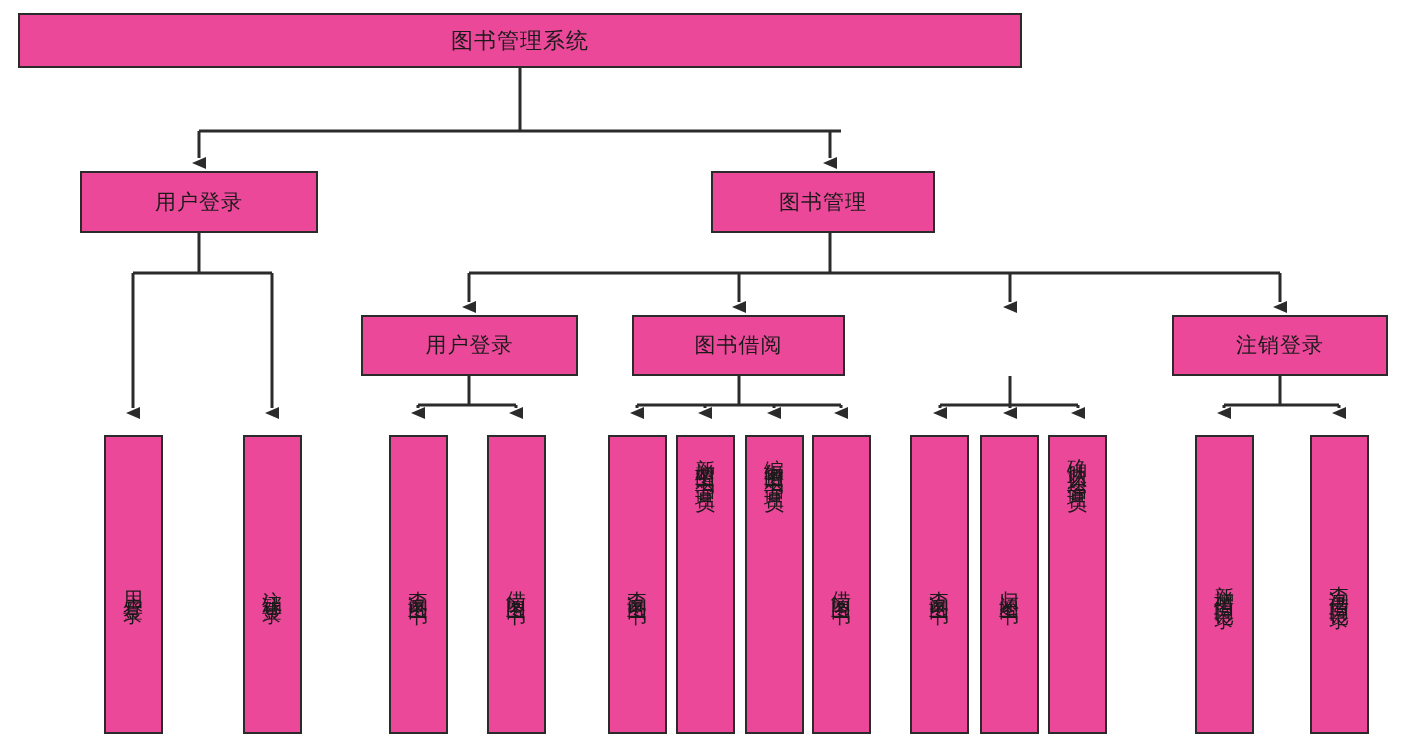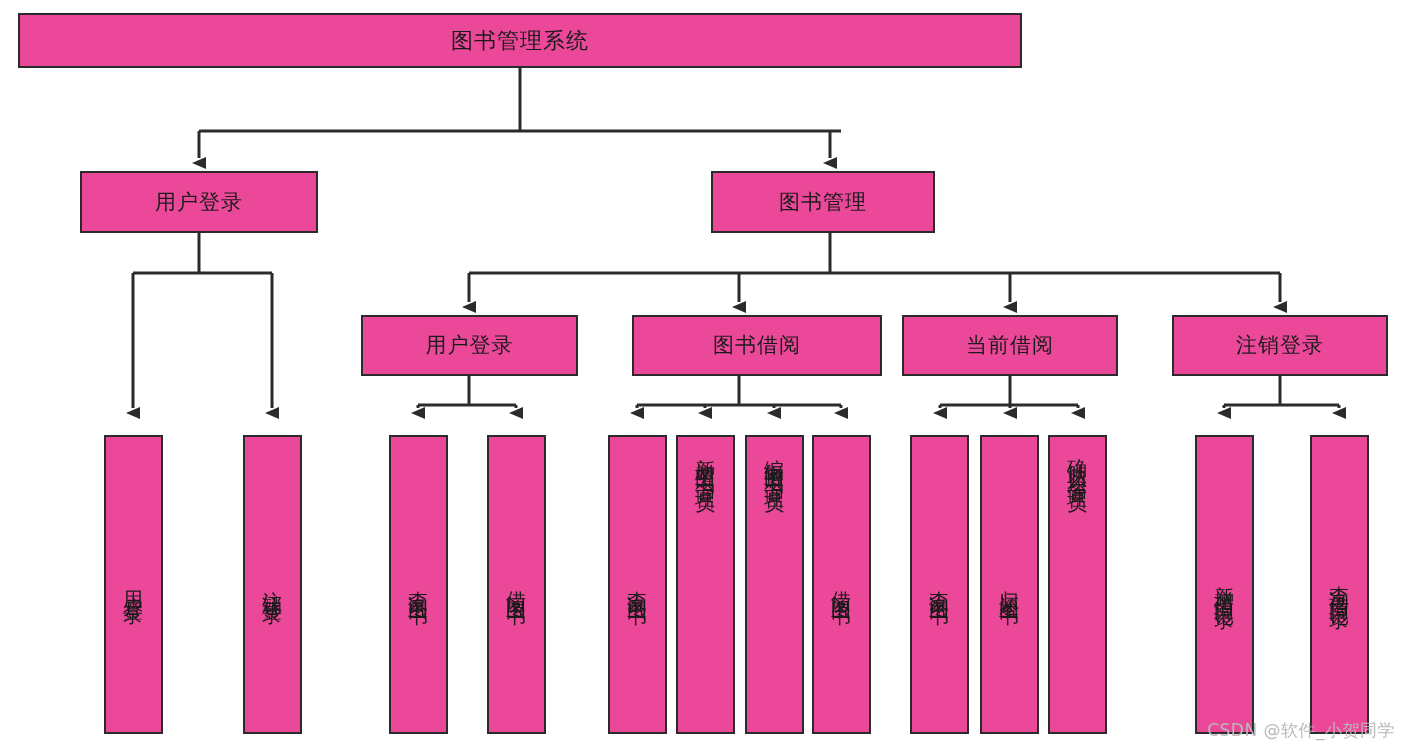"图书借阅" div.node { width: 250px -> 213px }
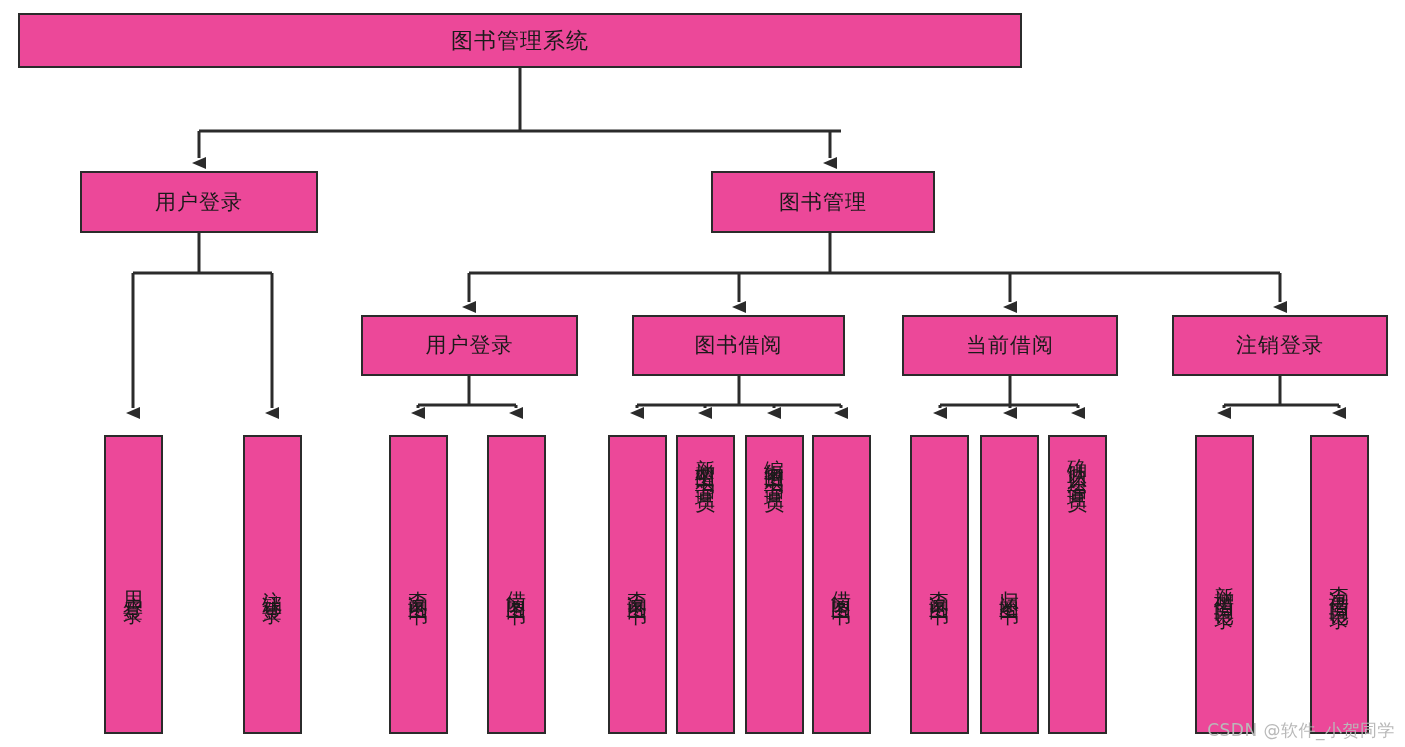"当前借阅" div.node { html: <div> <span>当前借阅</span> </div> -> none }
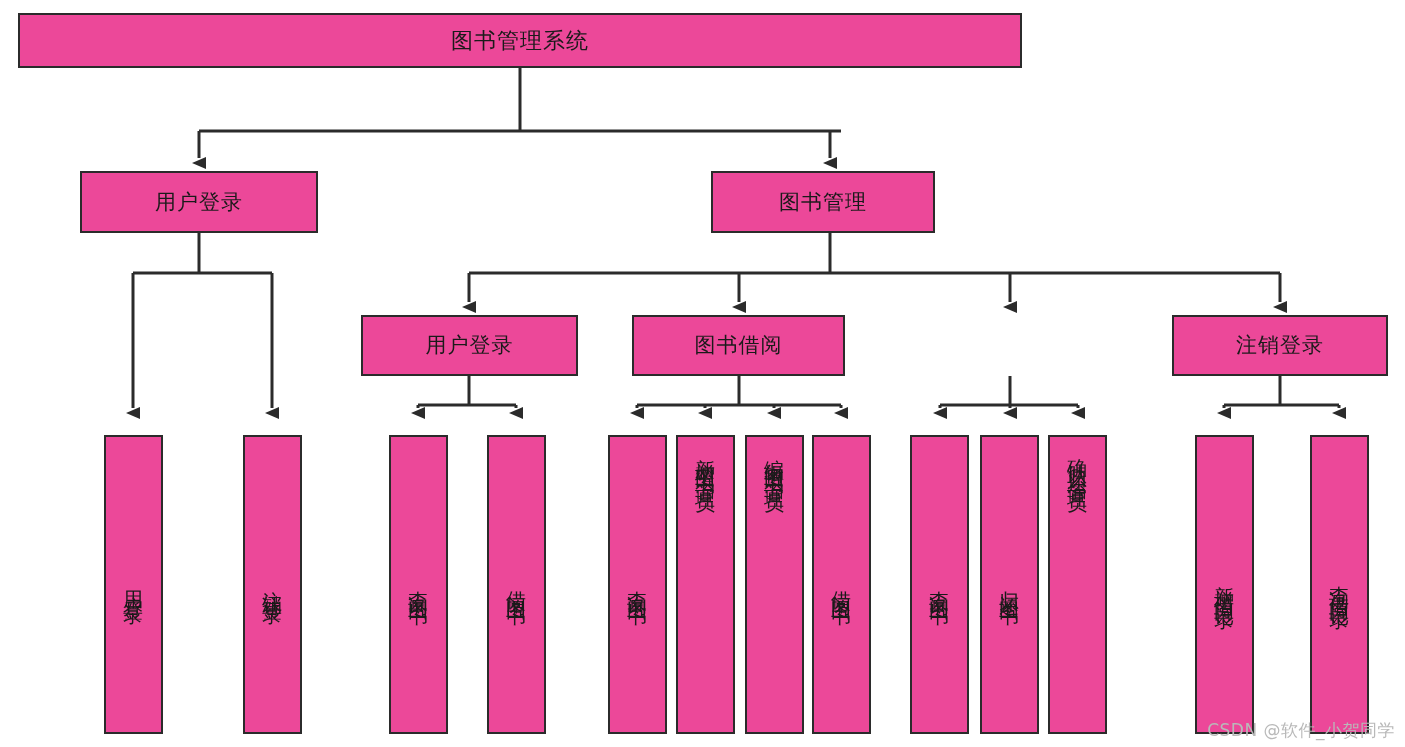"CSDN @软件_小贺同学" div.watermark { html: <div>CSDN @软件_小贺同学</div> -> none }
